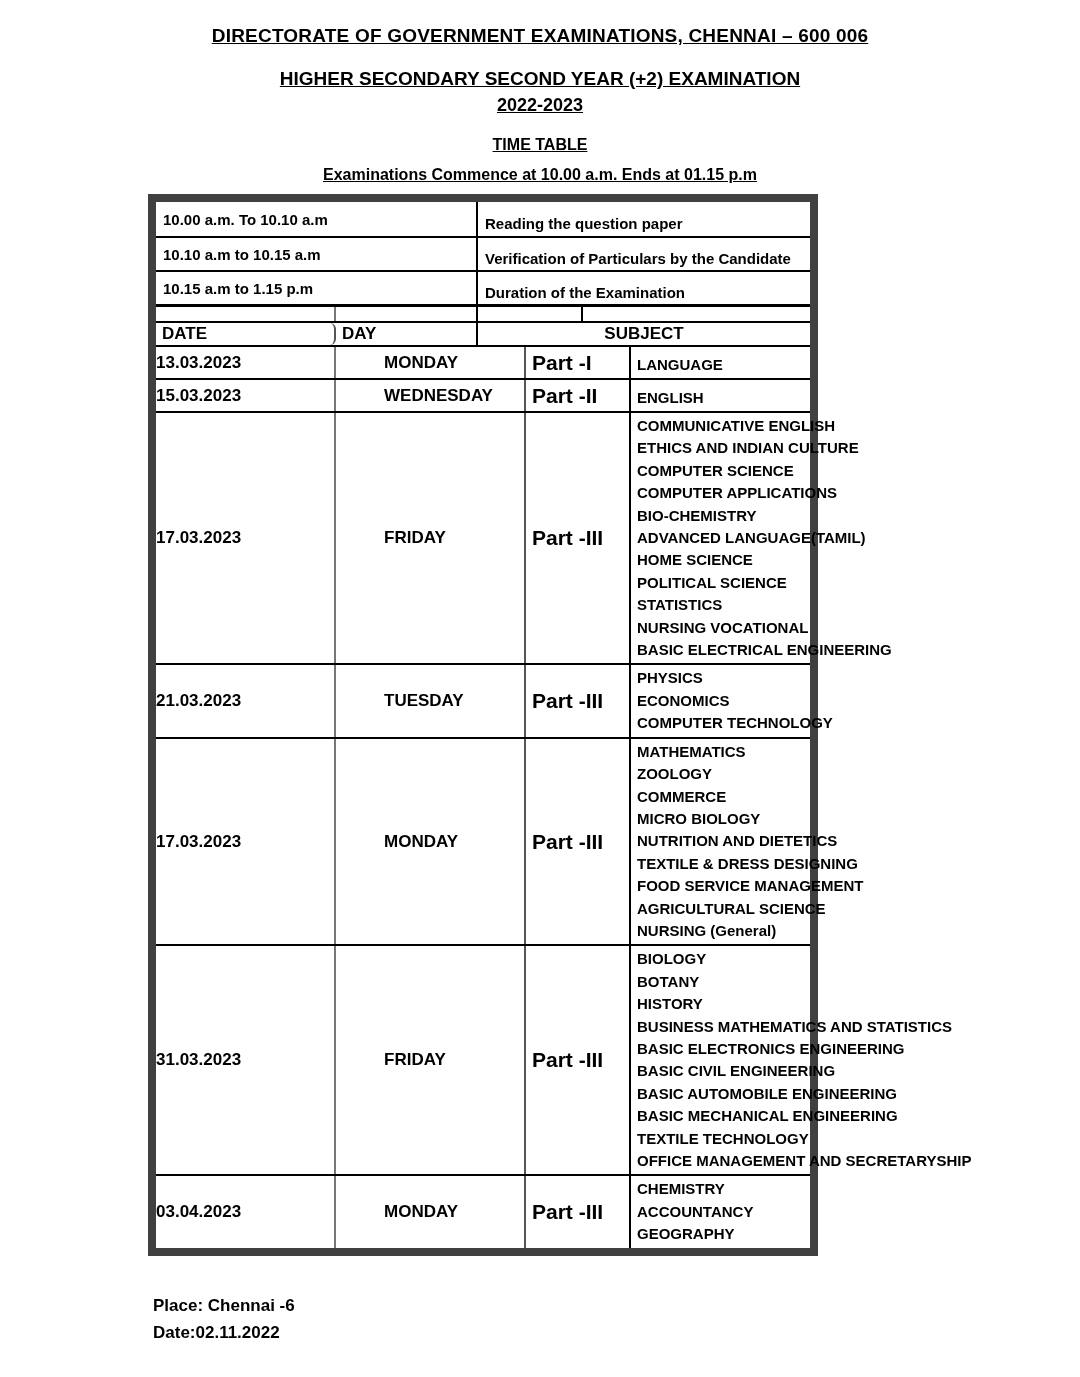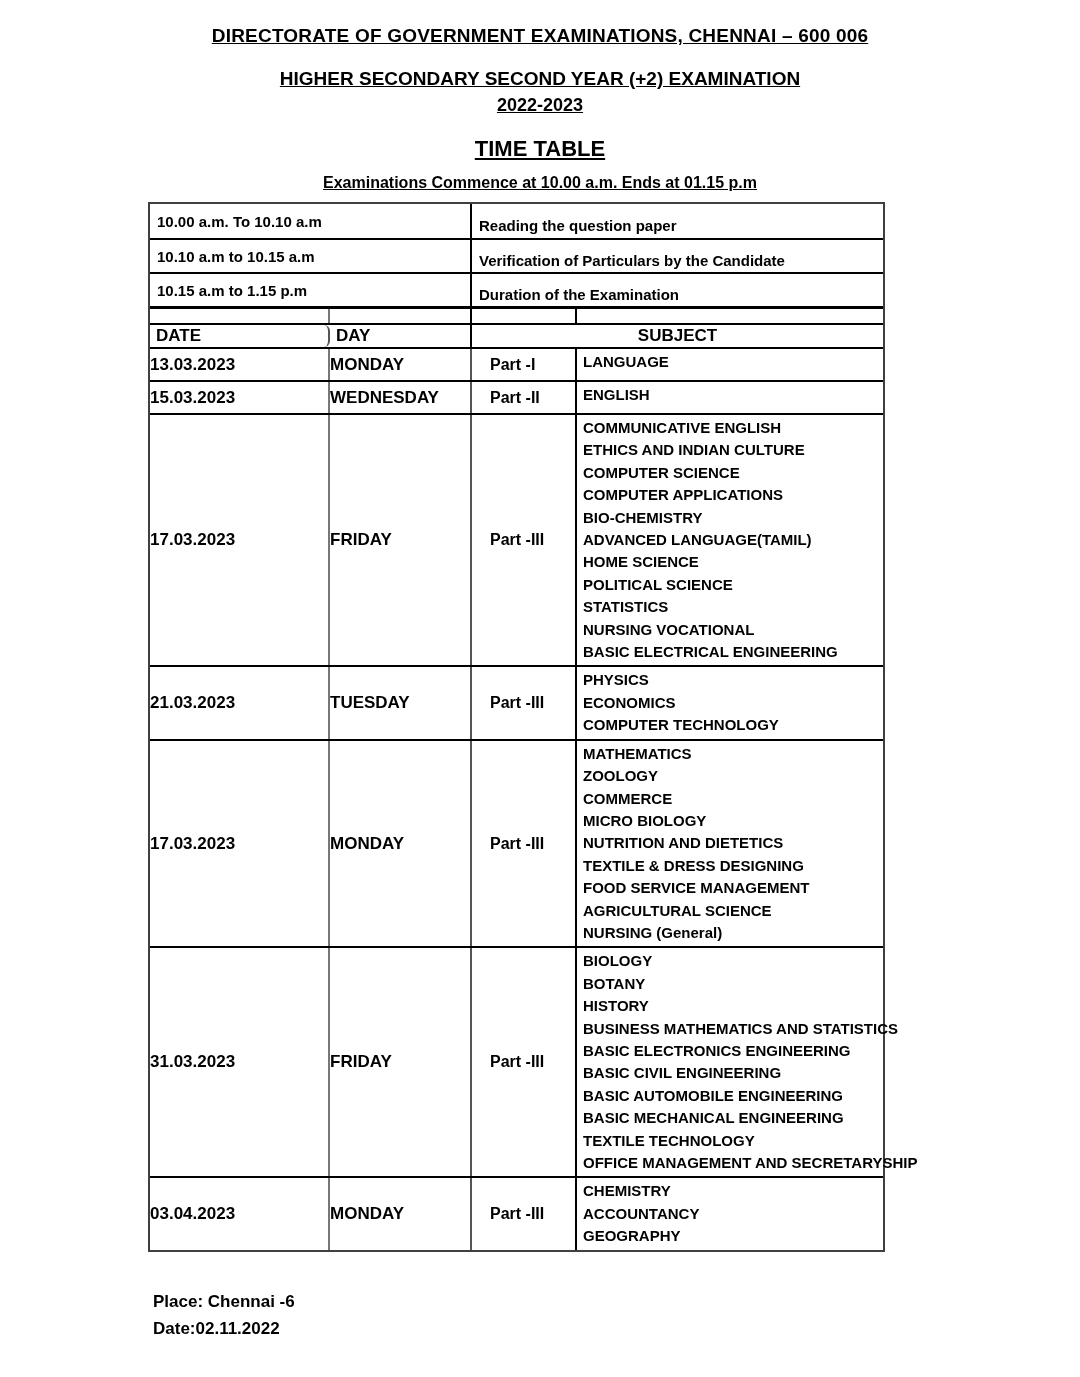"TIME TABLE" .title-tt { font-size: 22px -> 16px }
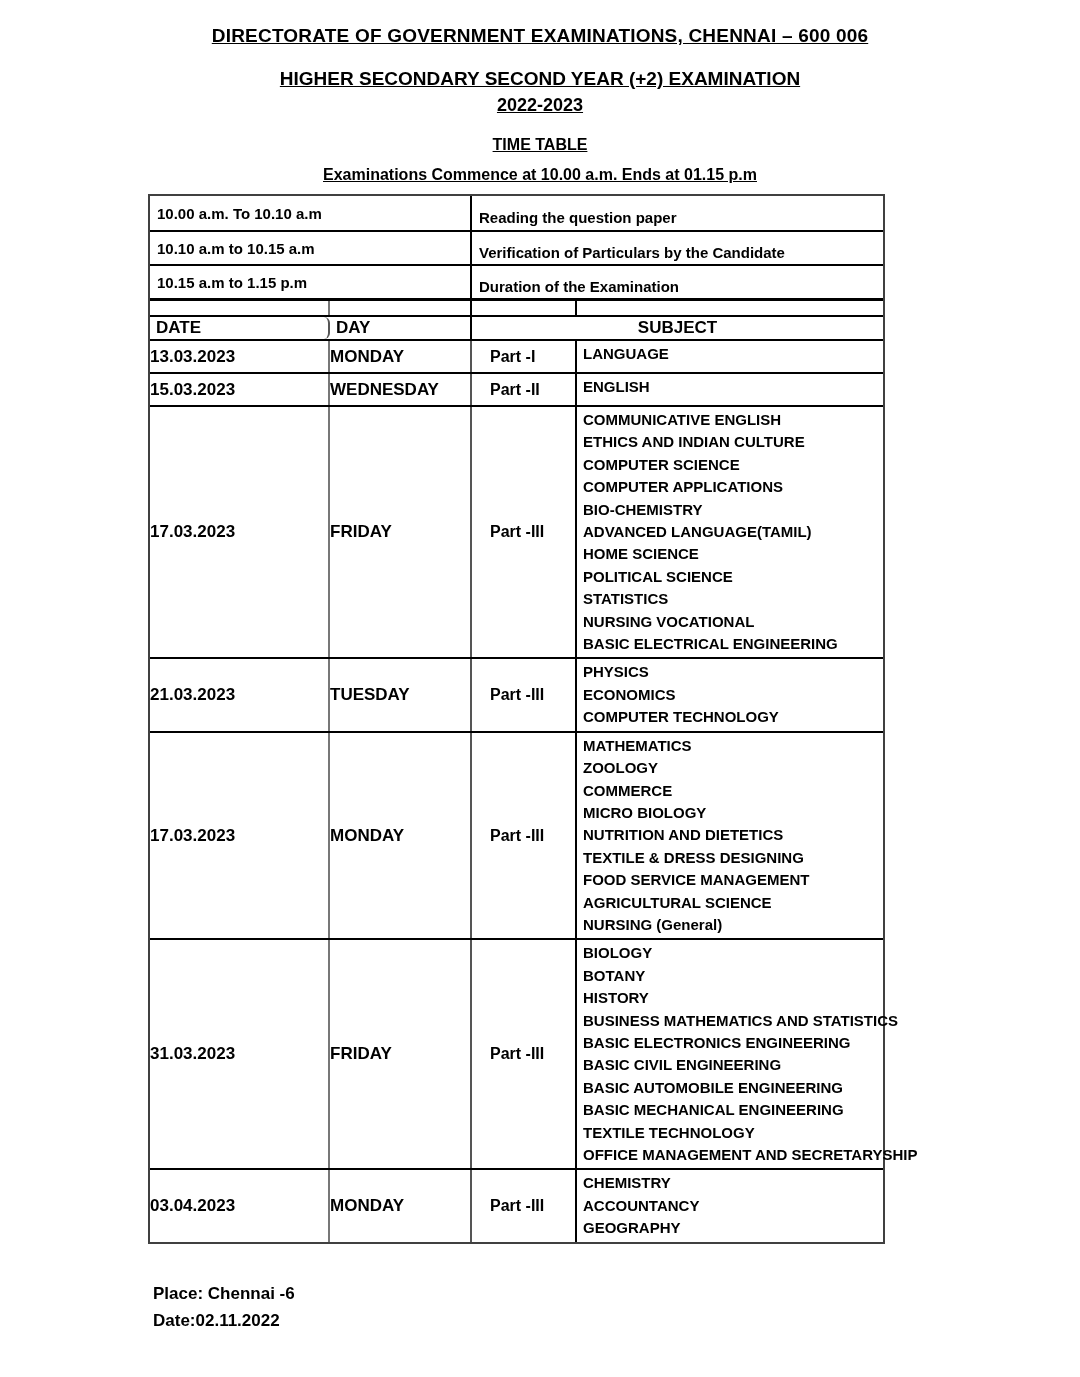"10.00 a.m. To 10.10 a.m" .doc-table { border: 2px solid #404040 -> 8px solid #404040; width: 737px -> 670px }
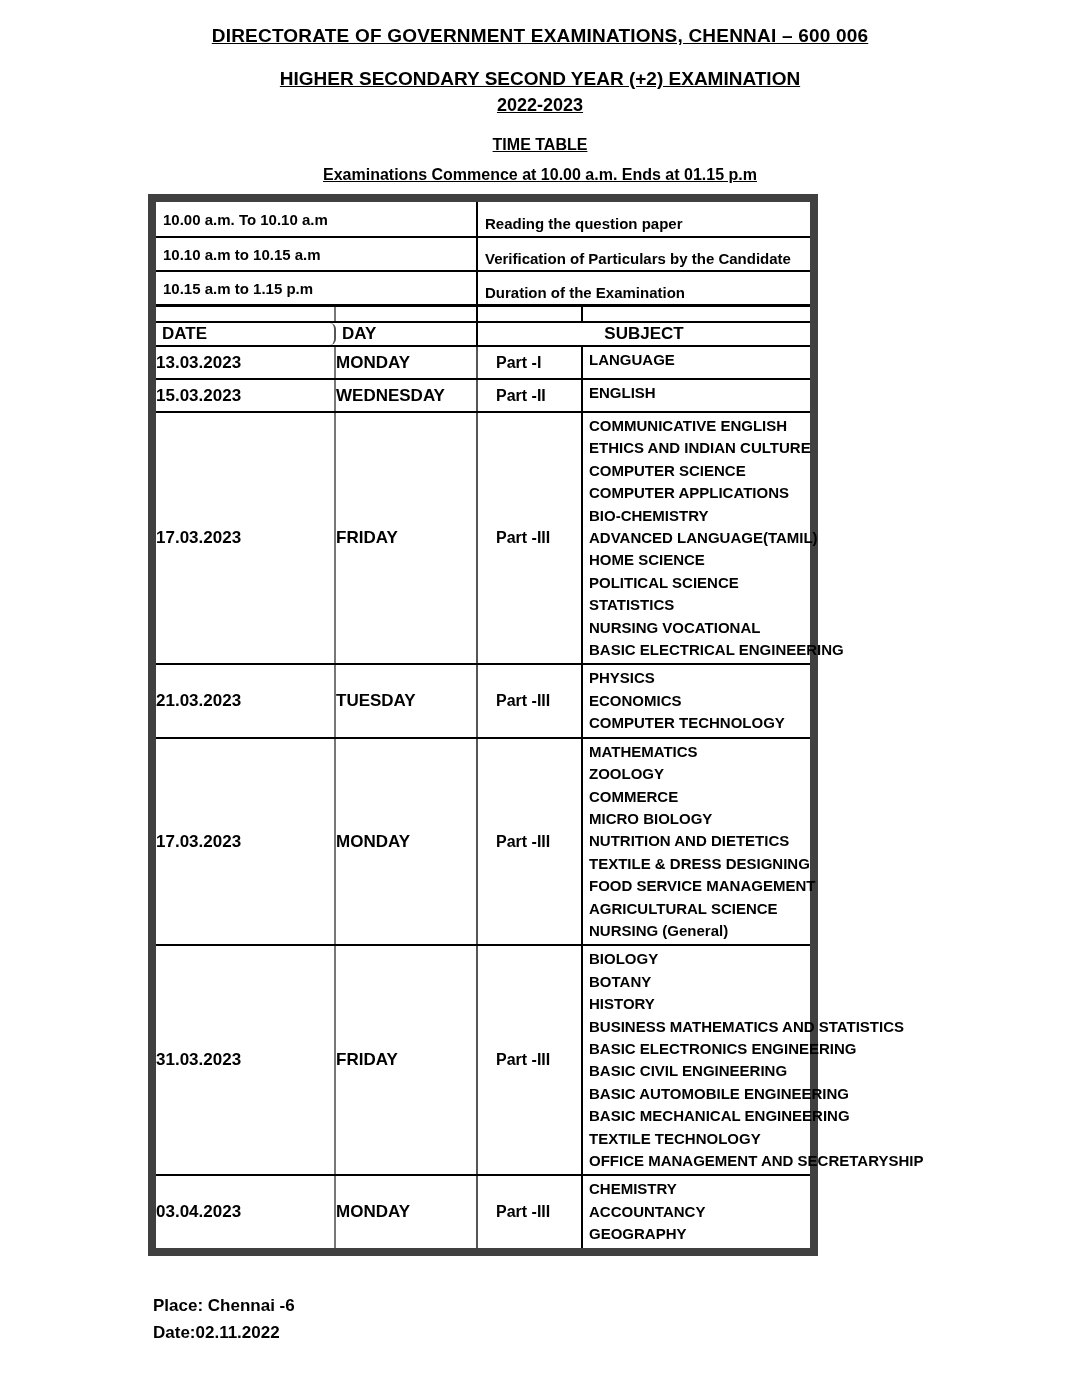"MONDAY" .cell-day { margin-left: none -> 48px }
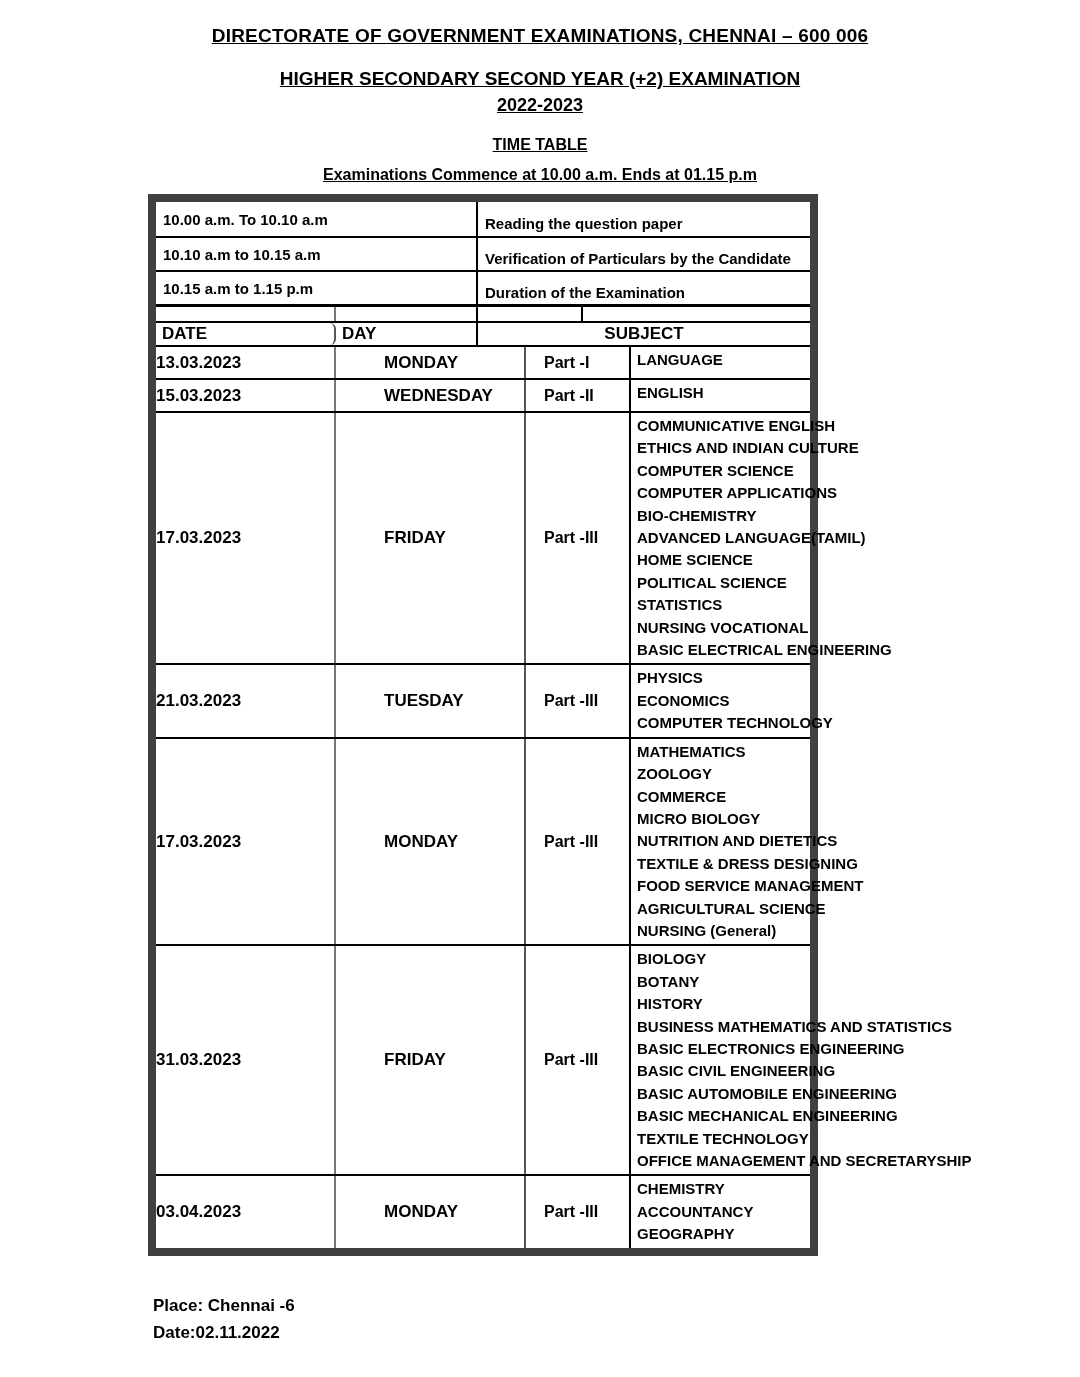"Part -I" .cell-part { font-size: 16px -> 21px; padding-left: 18px -> 6px }
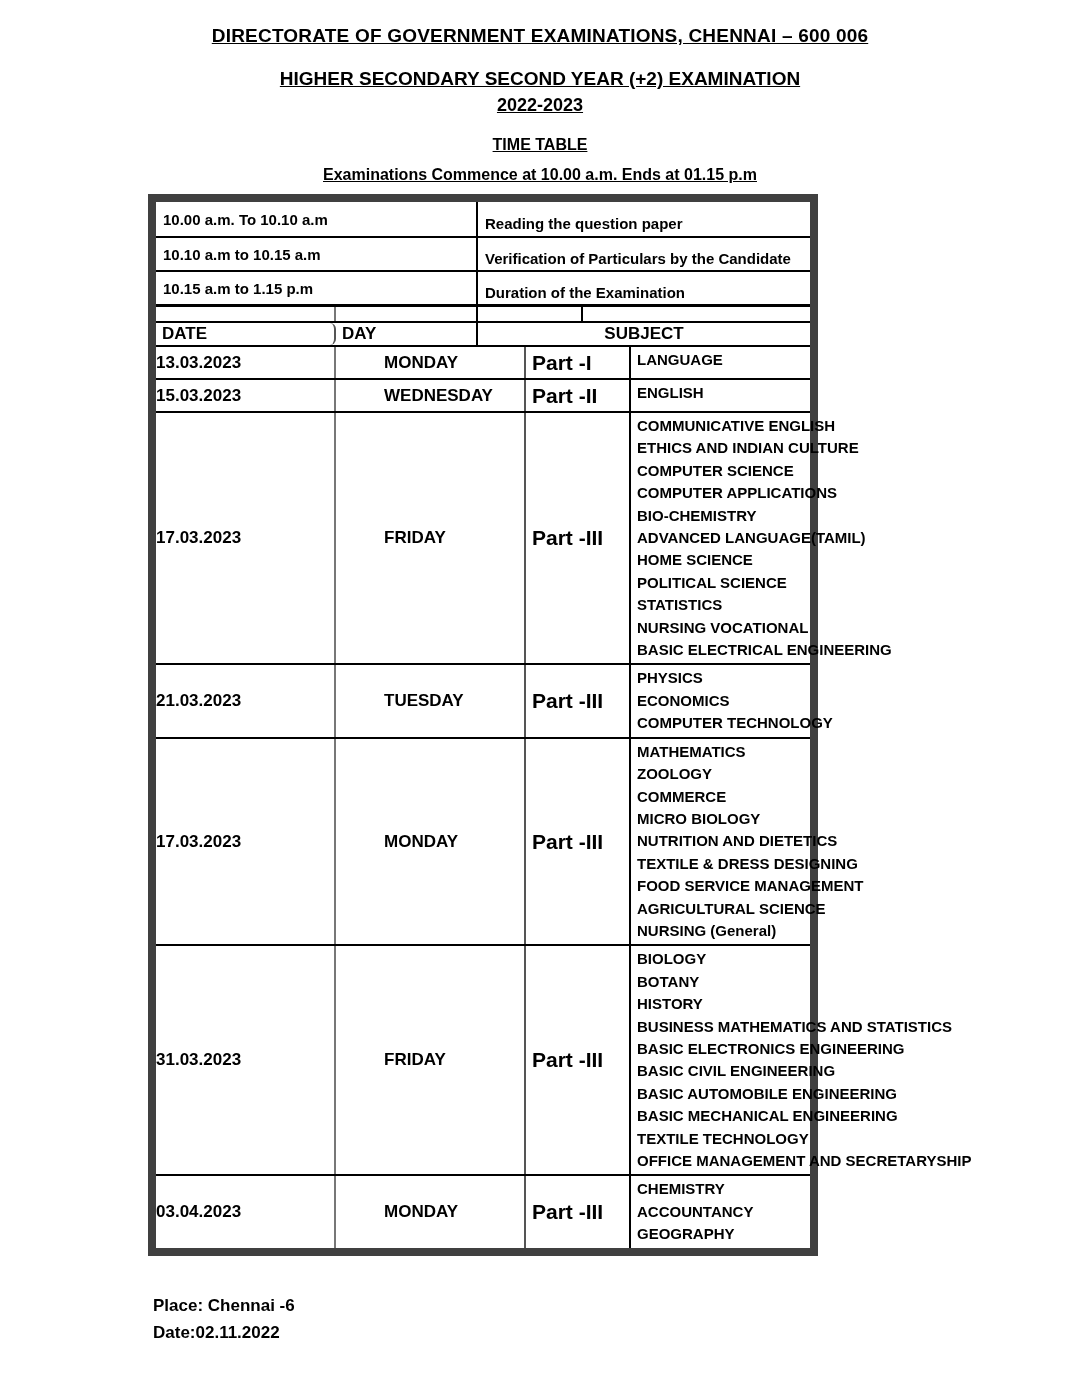"LANGUAGE" .cell-subjects { justify-content: flex-start -> flex-end }
